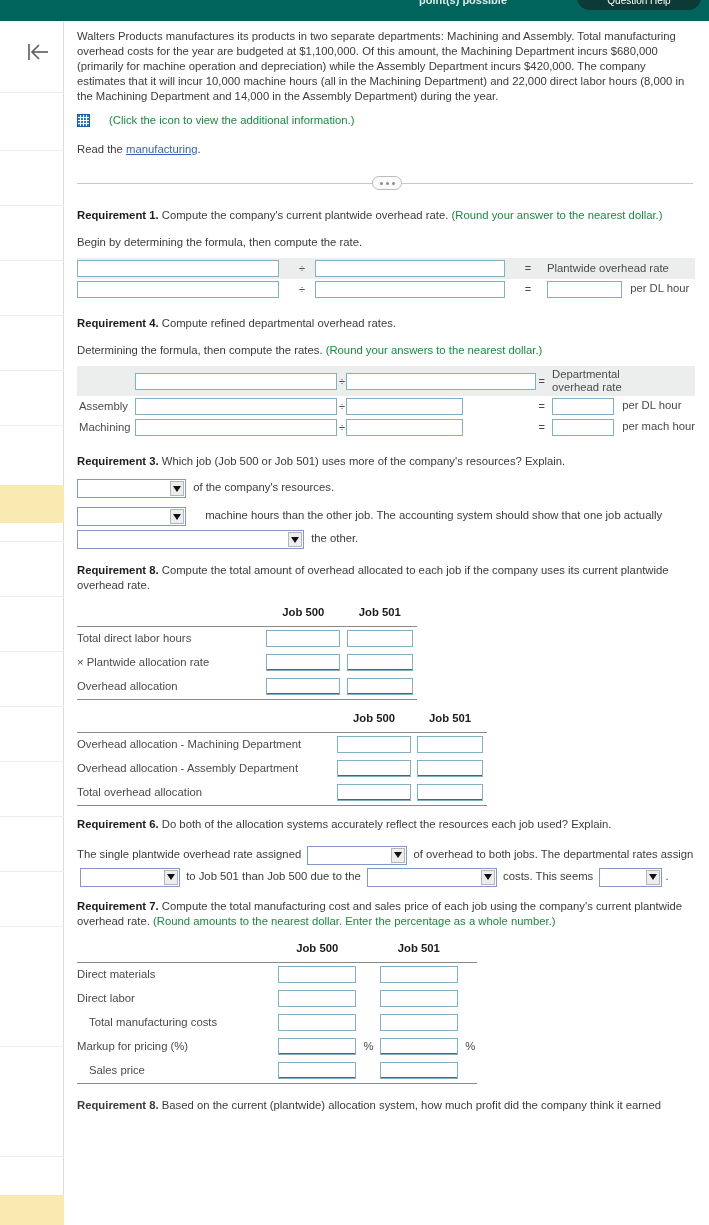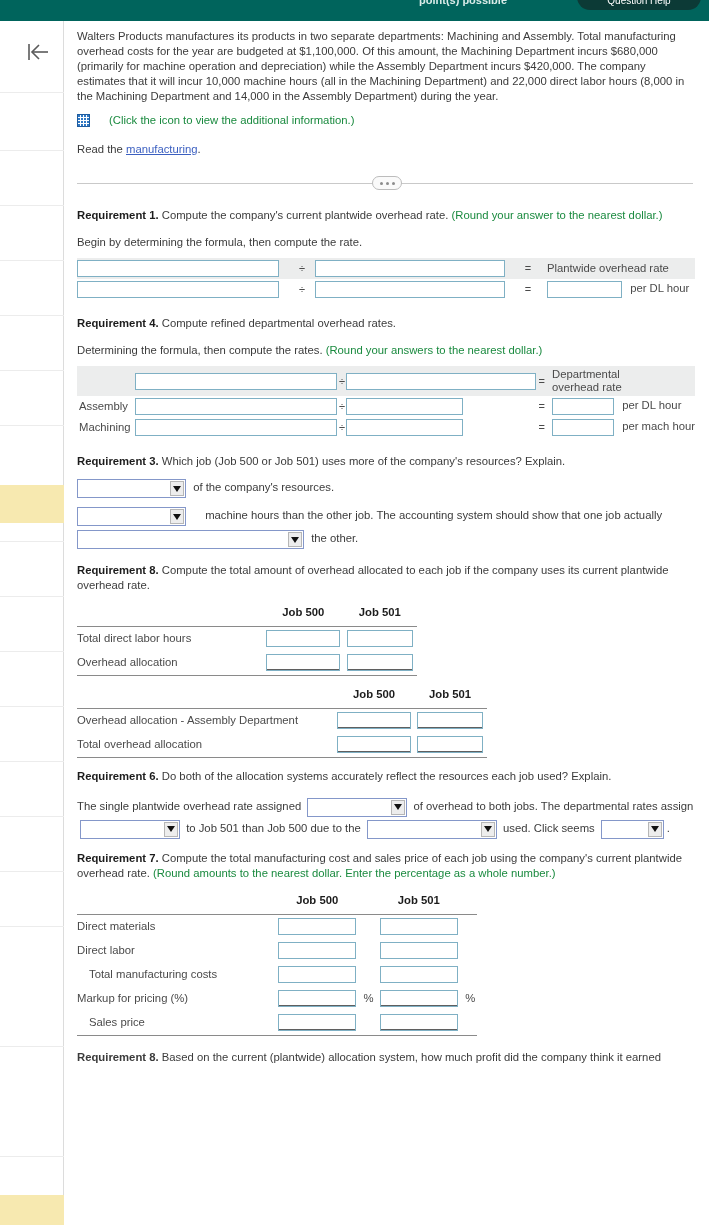"× Plantwide allocation rate" tr { html: none -> <tr> <td>× Plantwide allocation rate</td> <td><span></span></td> <td><span></span></td> </tr> }
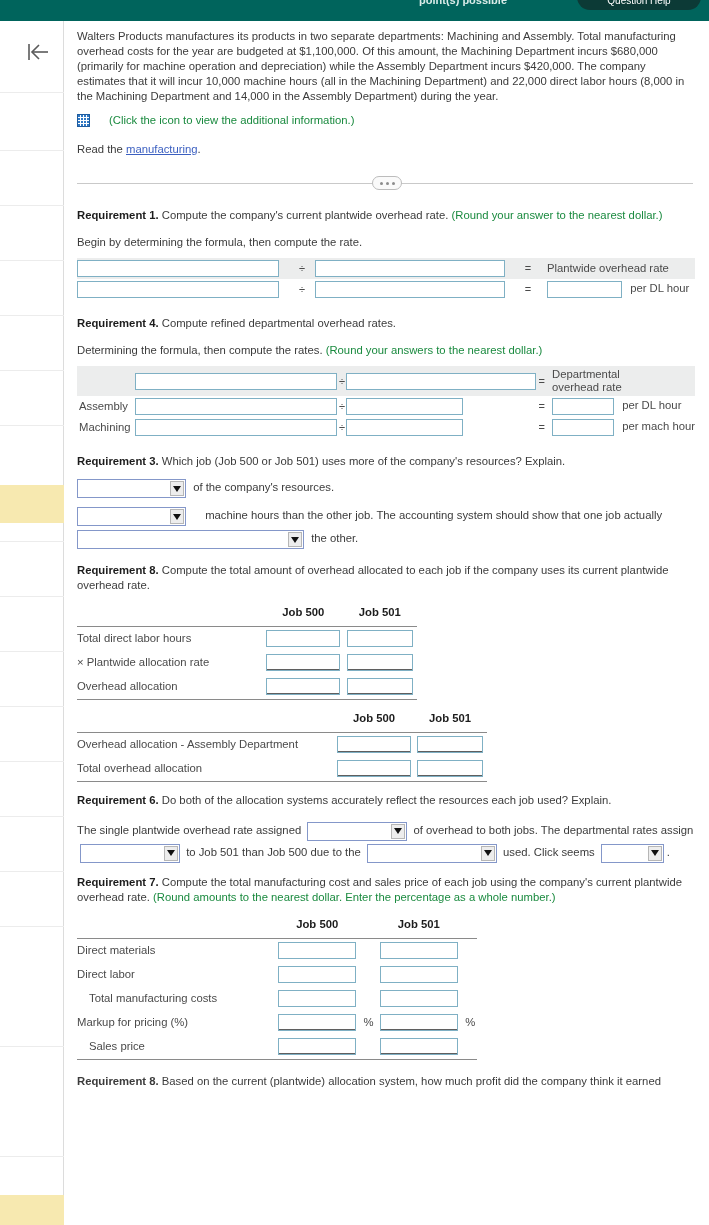"Overhead allocation - Machining" tr { html: none -> <tr> <td>Overhead allocation - Machining Department</td> <td><span></span></td> <td><span></span></td> </tr> }
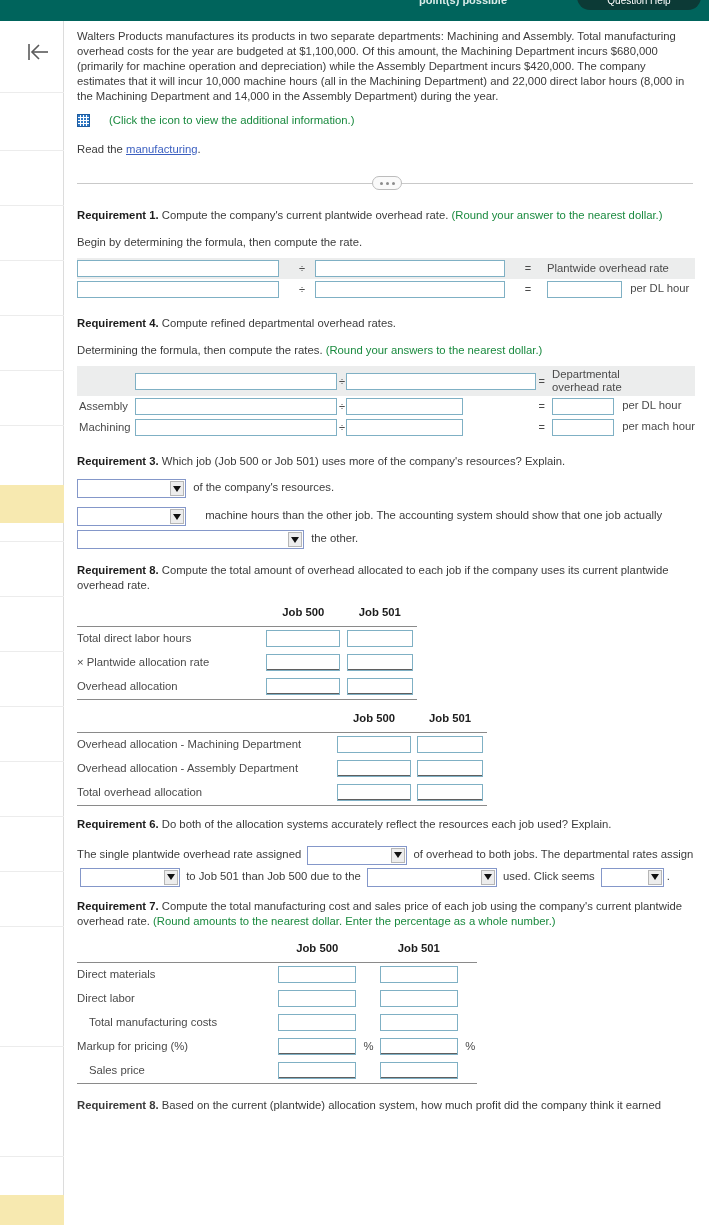"used. Click seems" span { text: used. Click -> costs. This }
